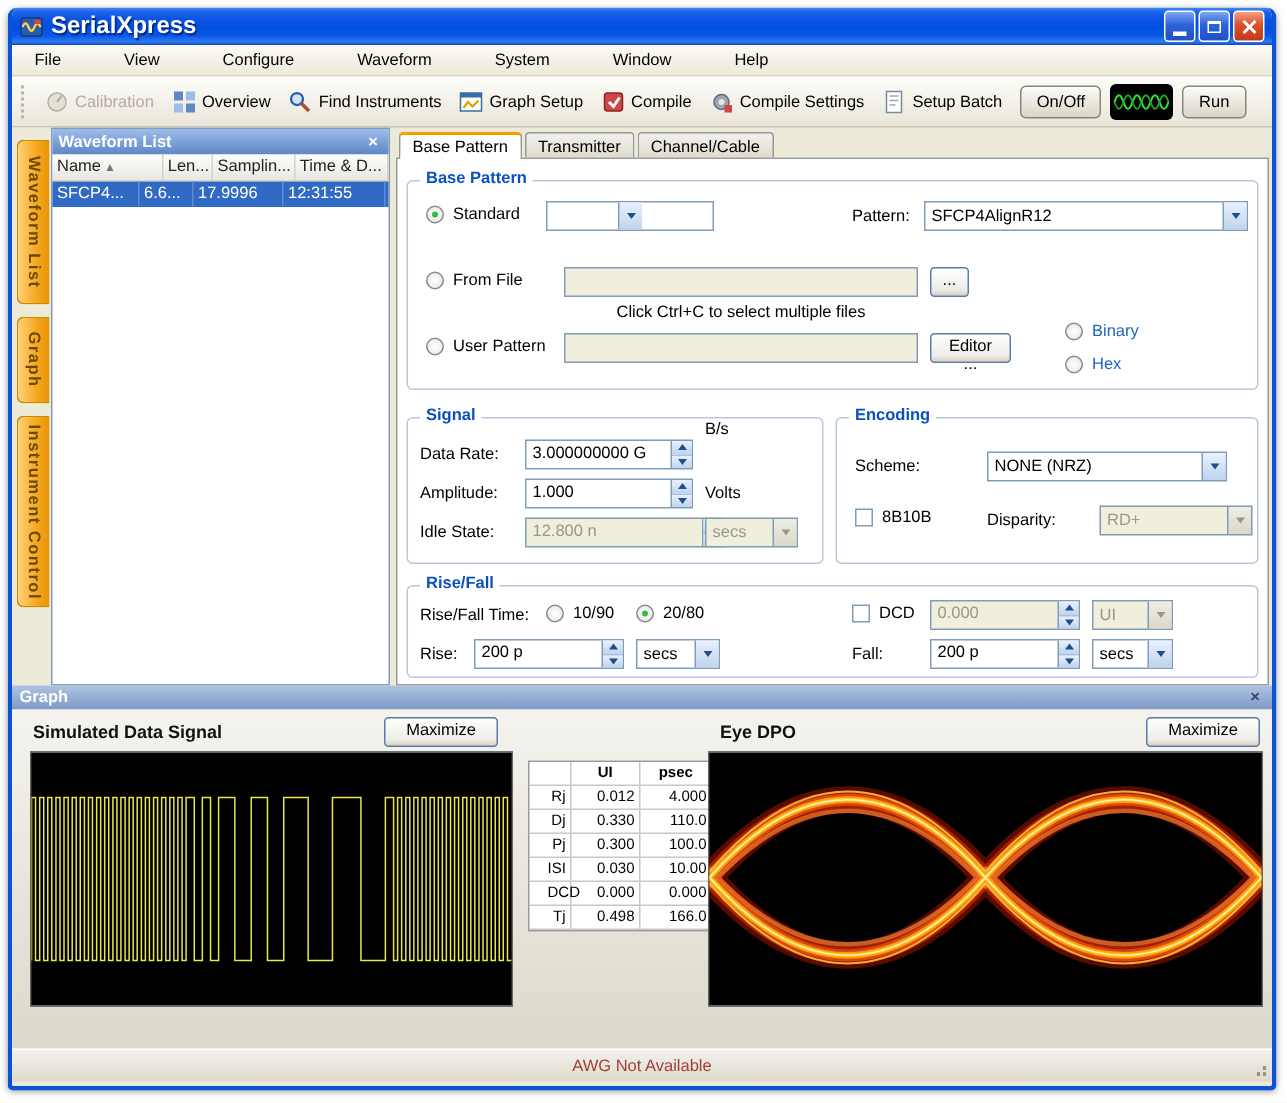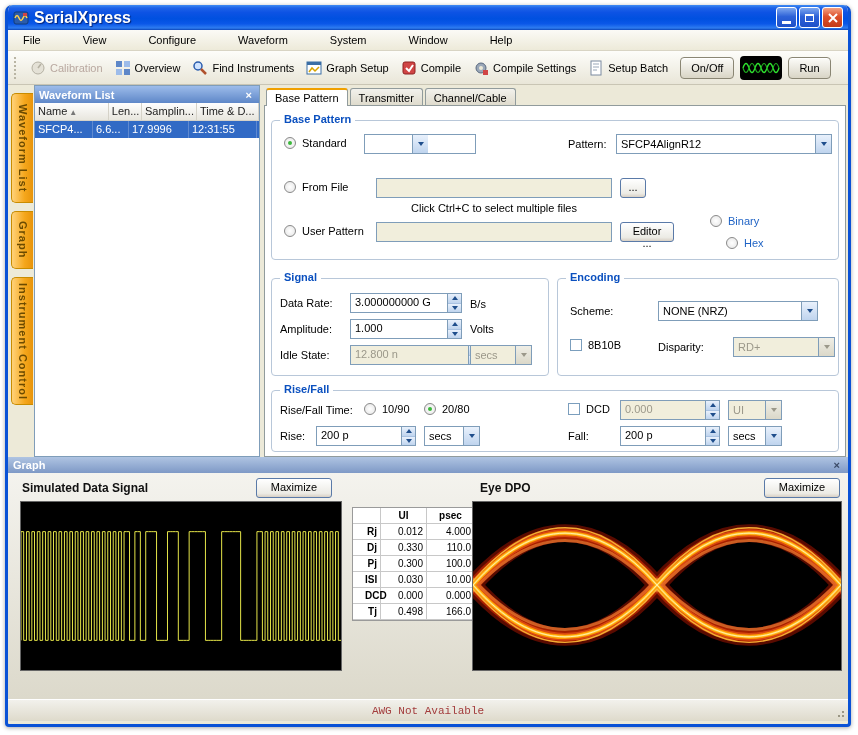"Hex" div.hrow { margin-left: 16px -> none }
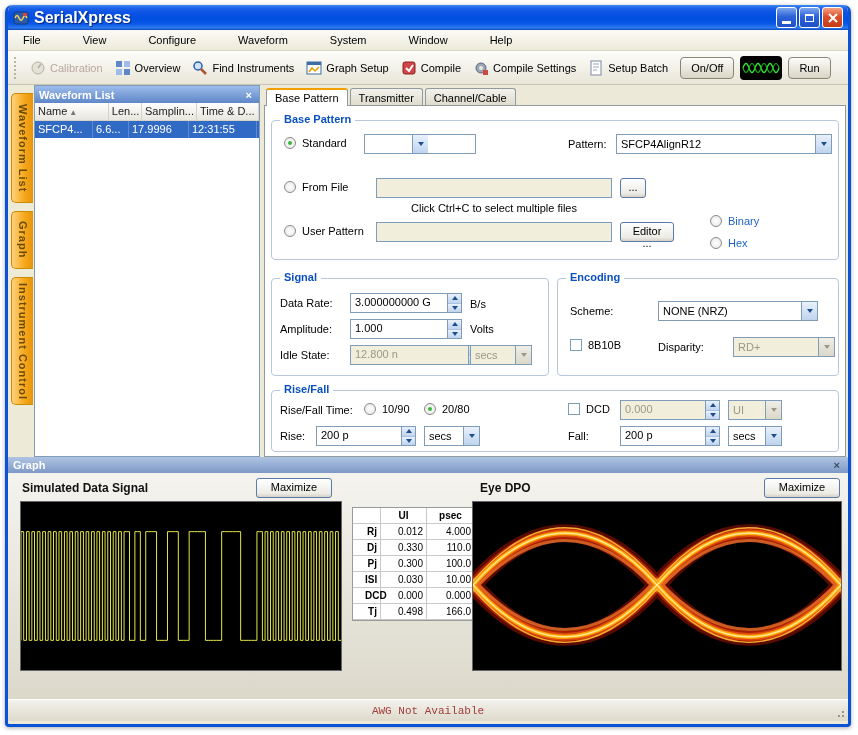"B/s" span.abs { top: 19px -> 1px }
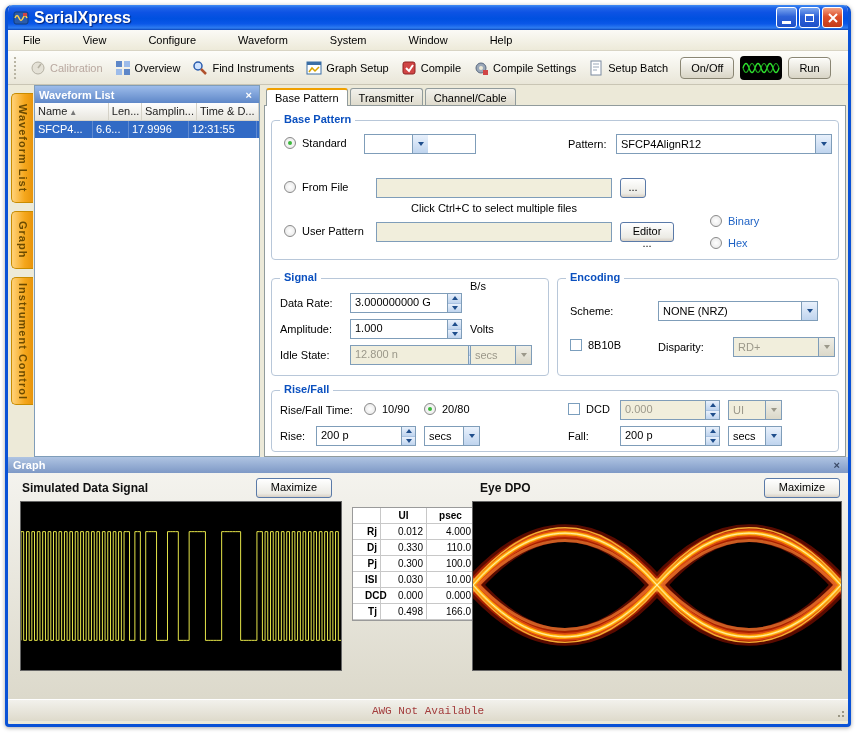"Rj" .jcell.lbl { font-weight: bold -> normal }
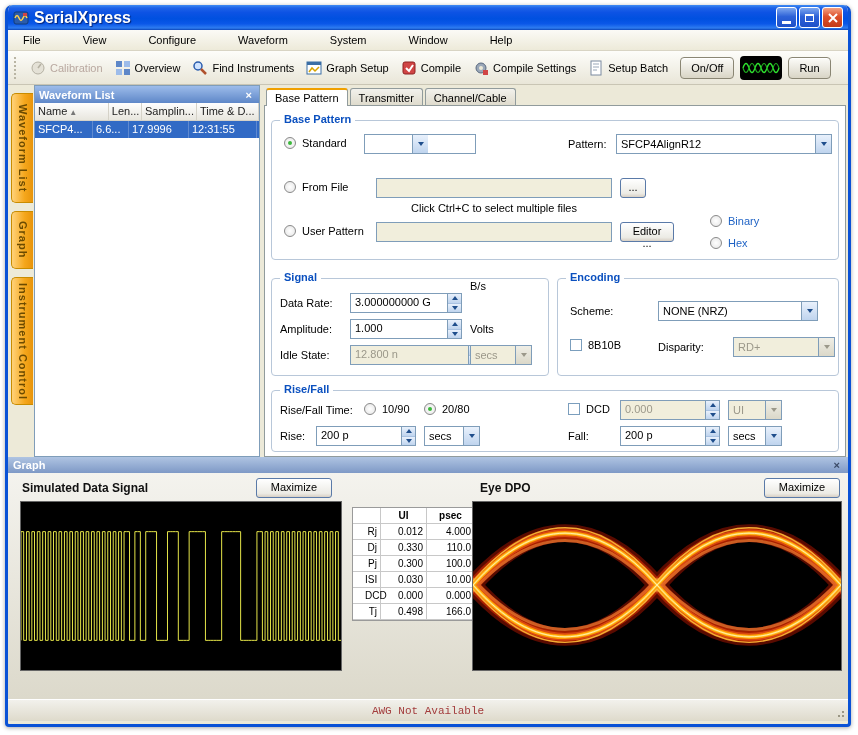"AWG Not Available" .statusbar { font-family: Liberation Mono, monospace -> none }
